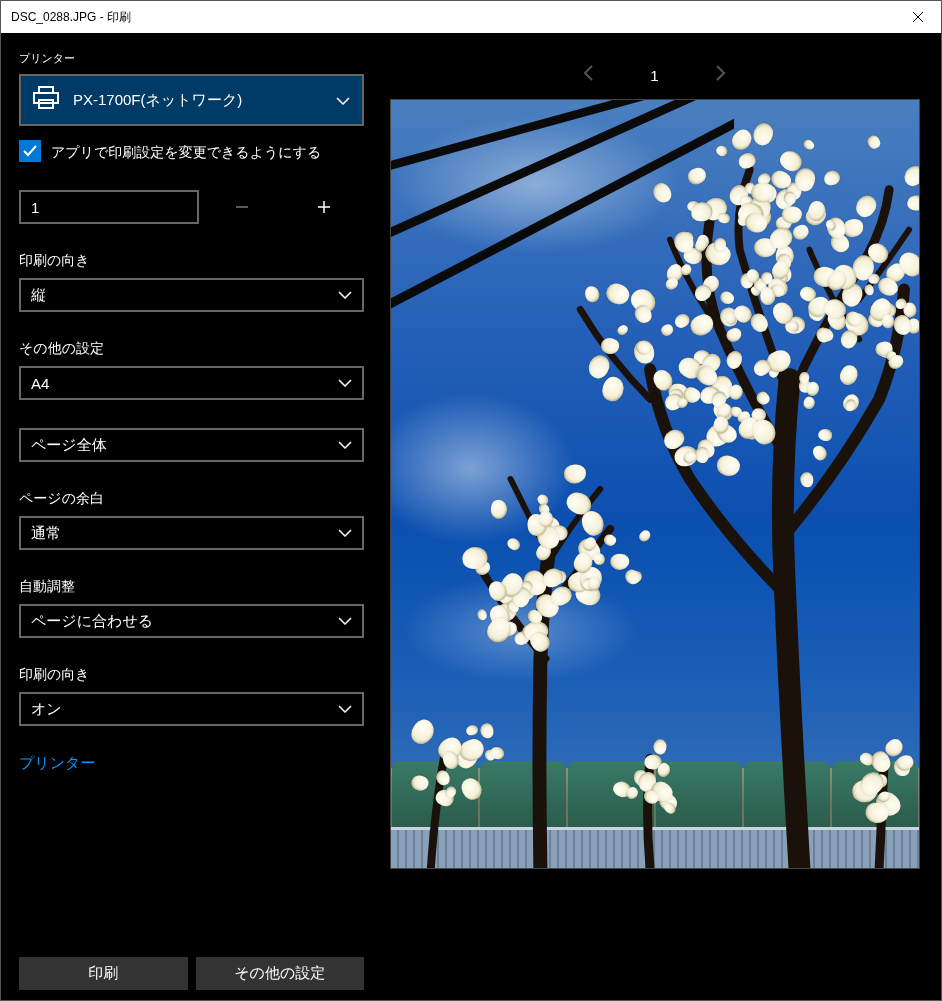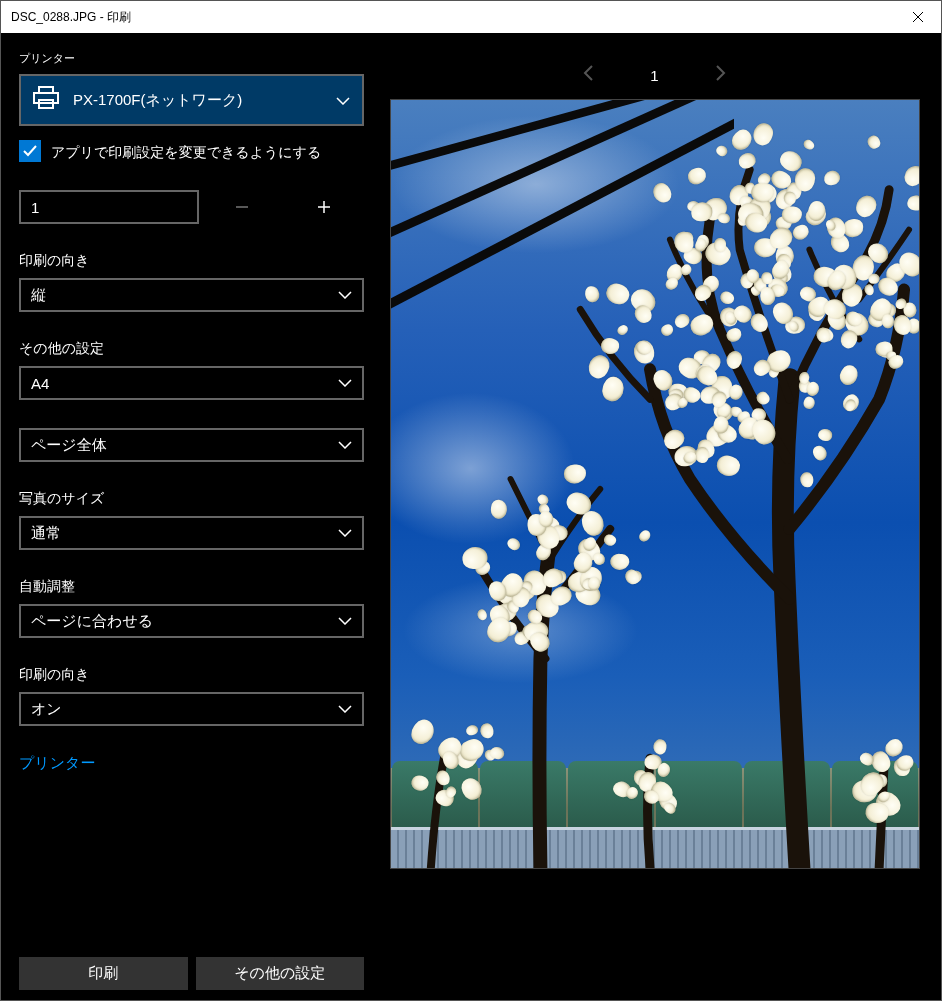"写真のサイズ" div.label { text: 写真のサイズ -> ページの余白 }
